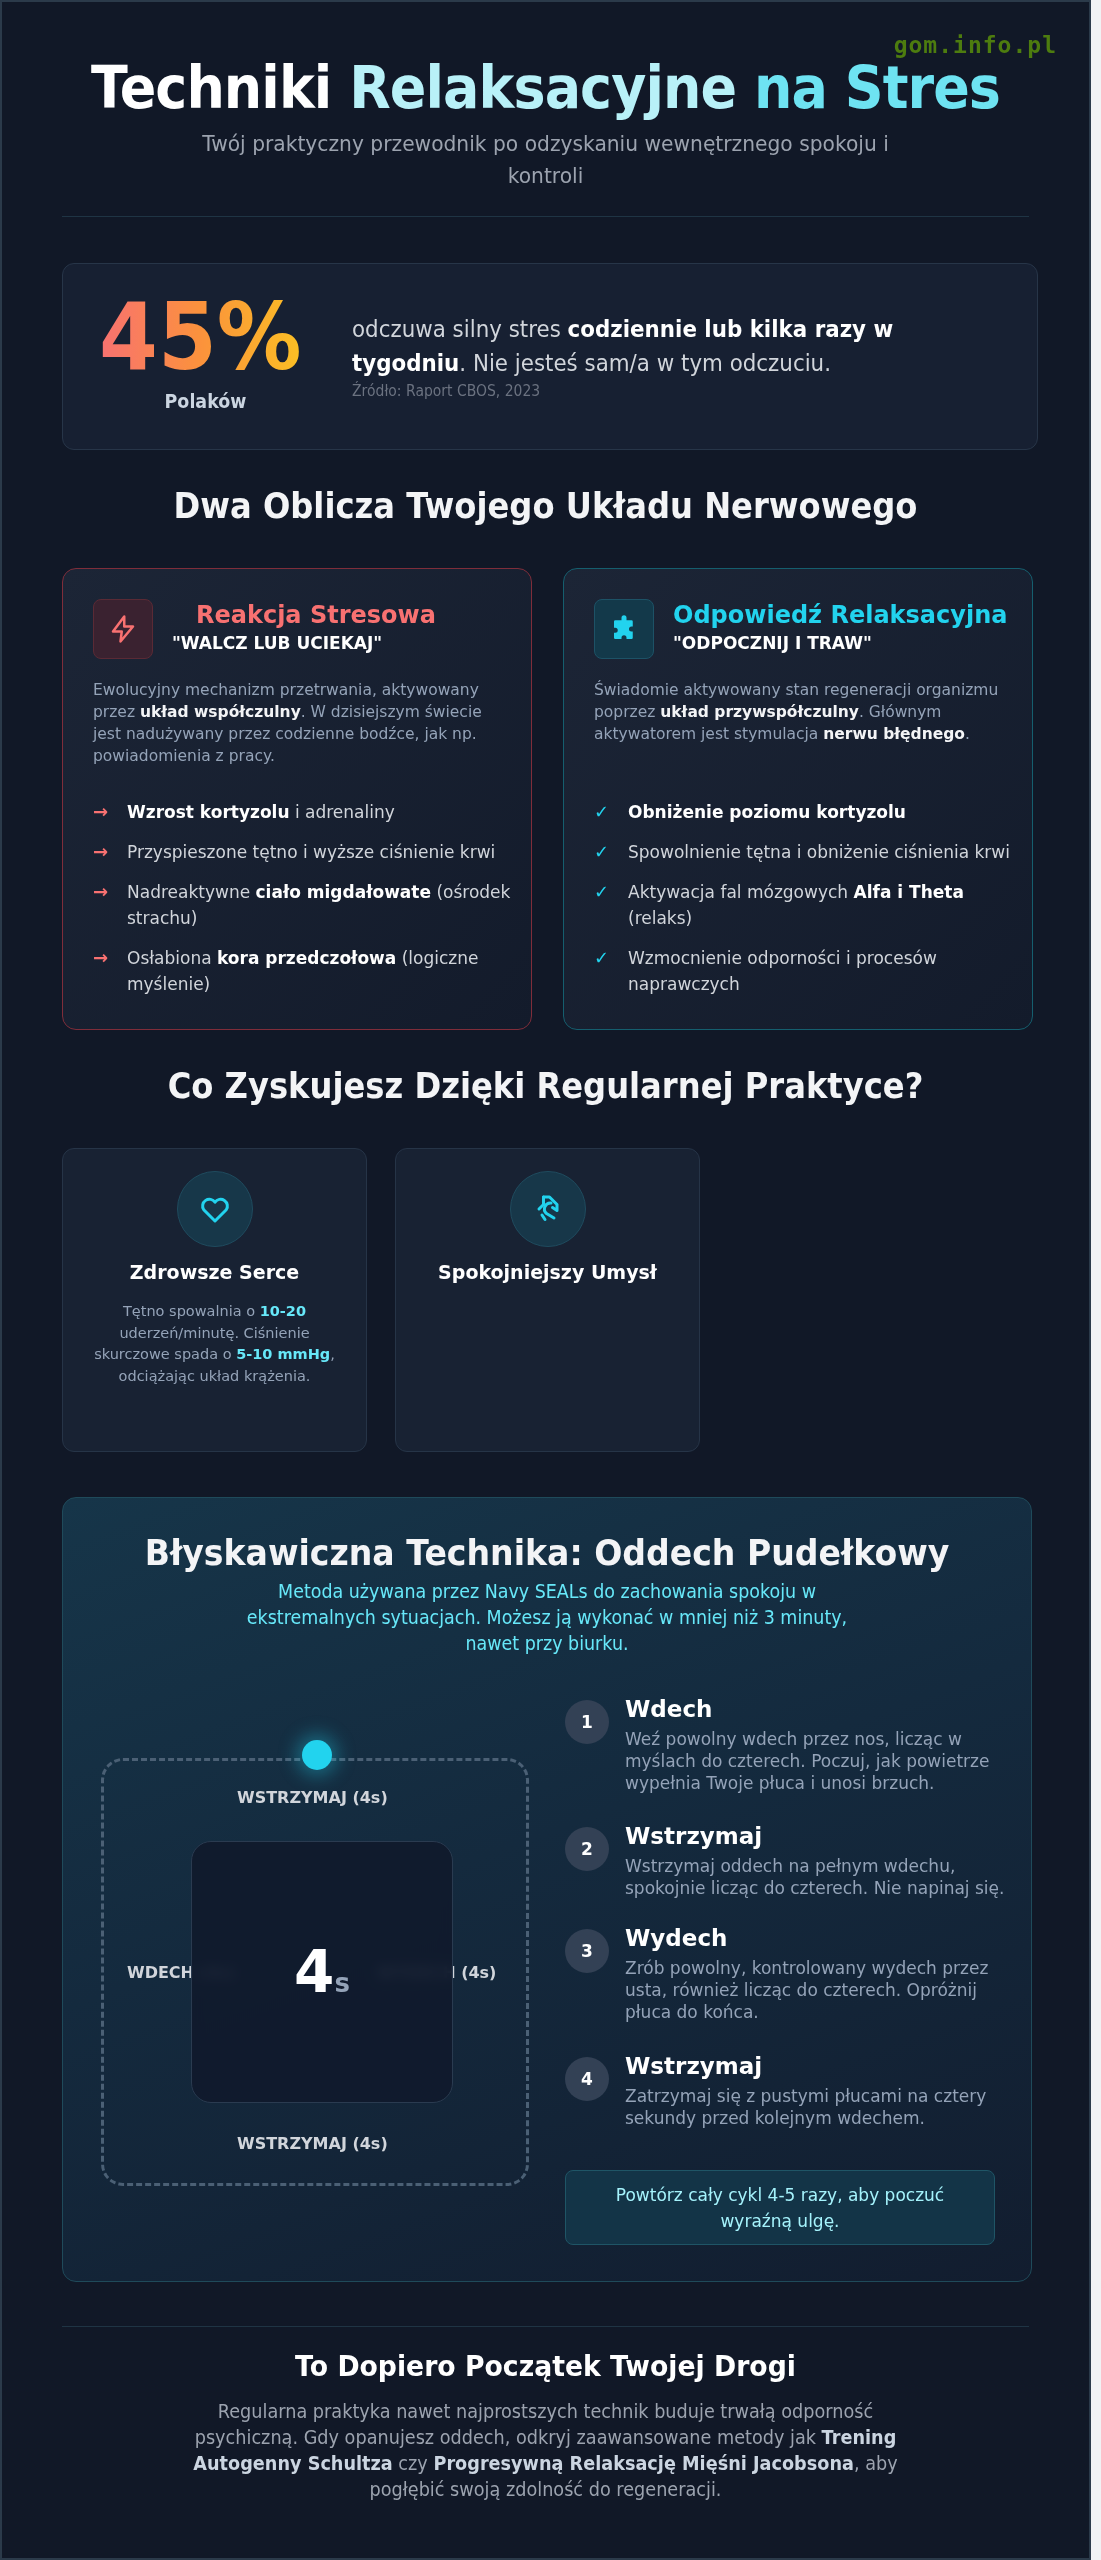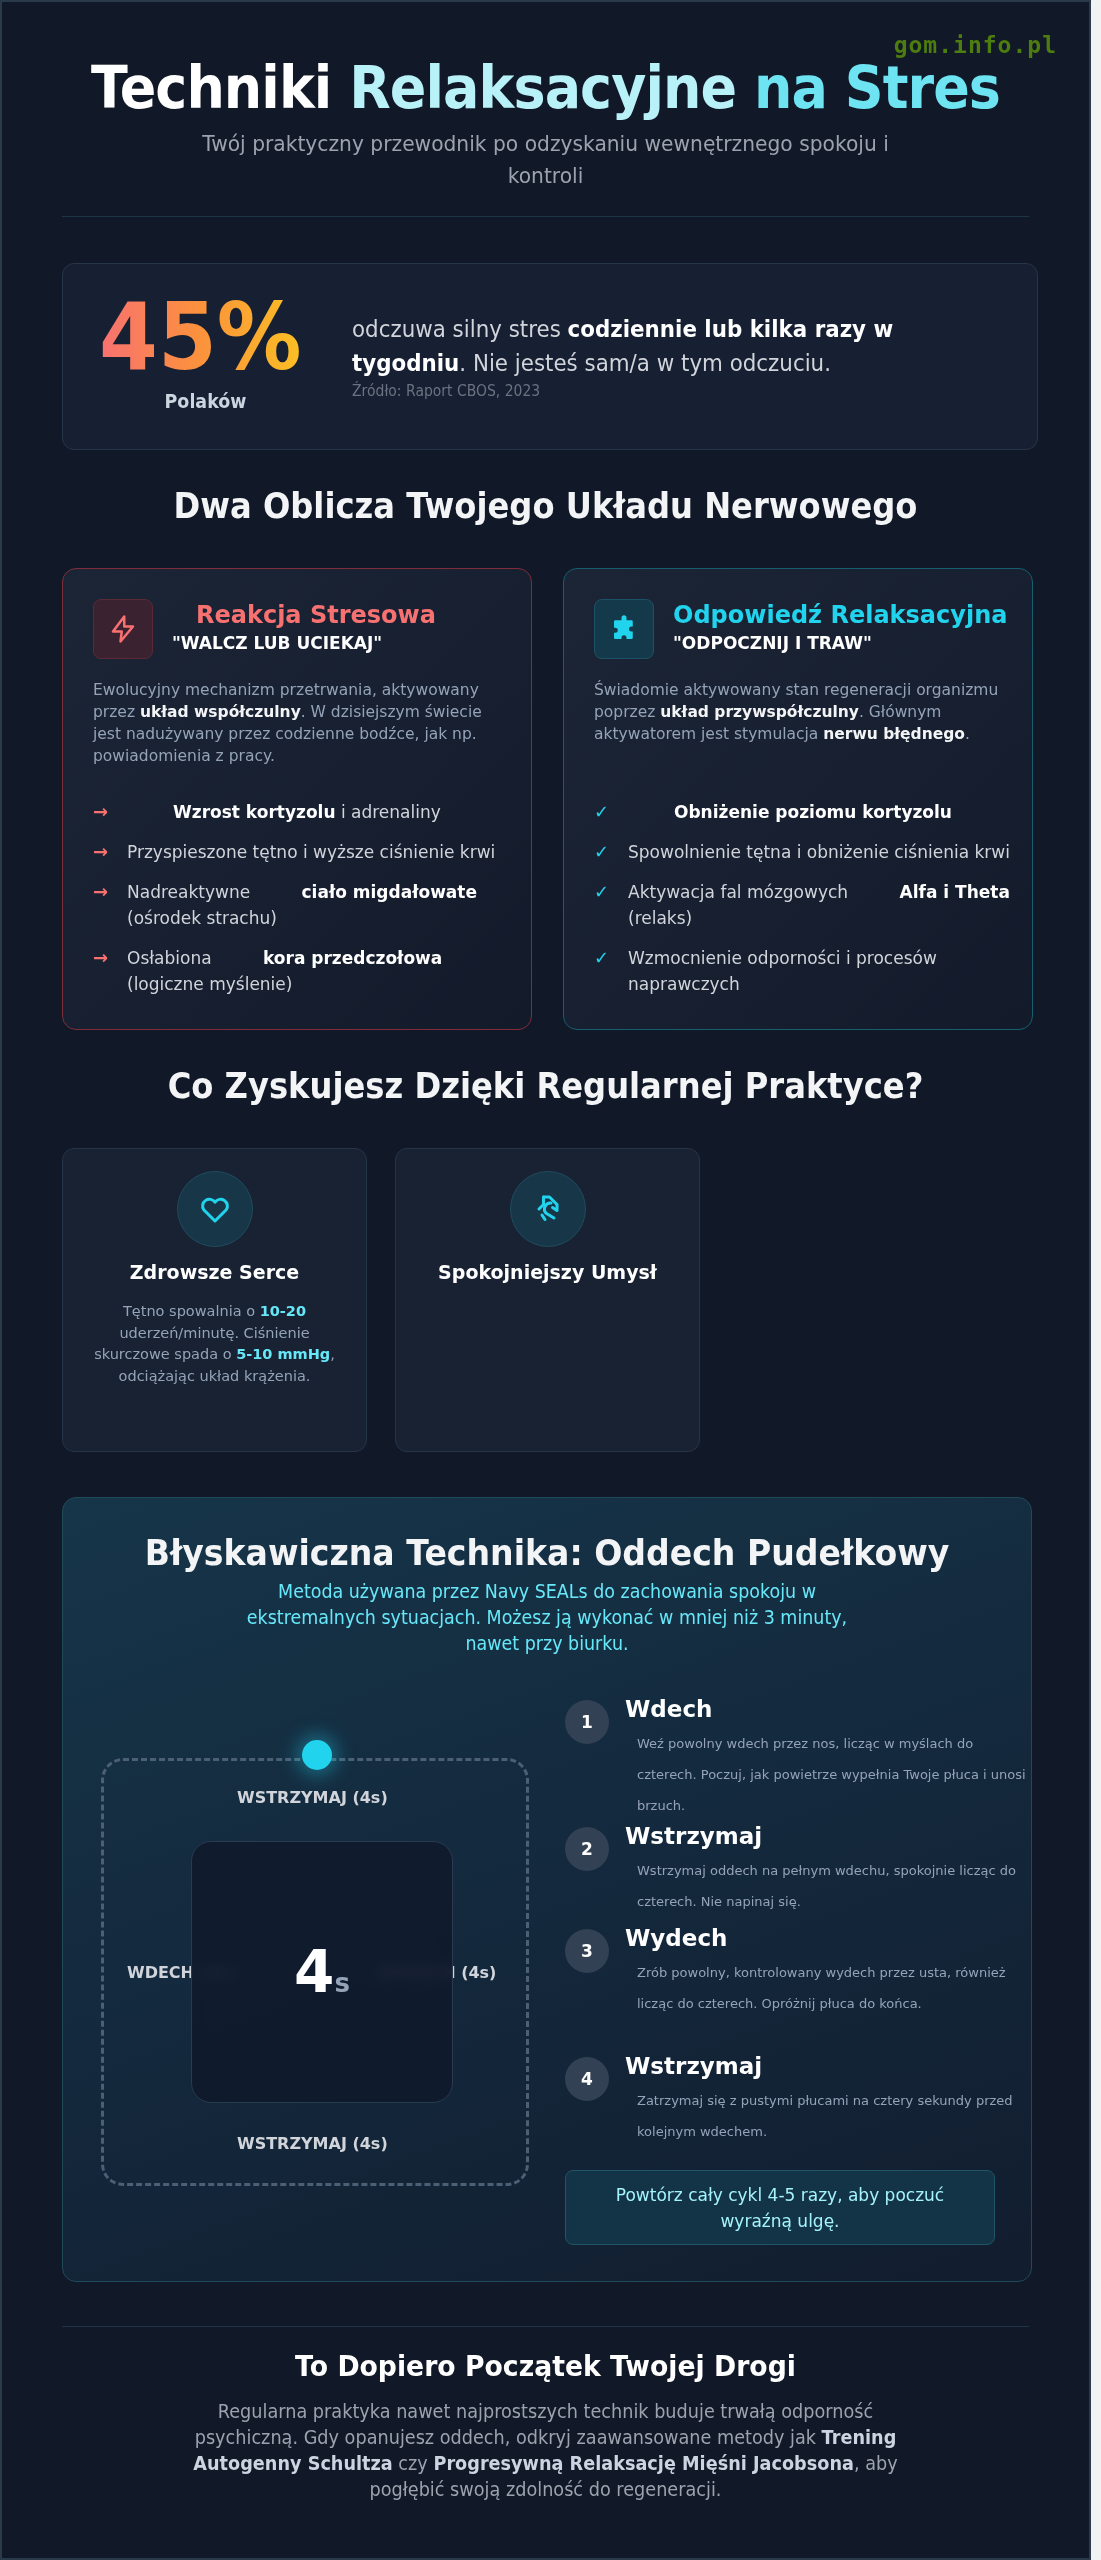"Wzrost kortyzolu" .nerve-list li b { margin-left: 46px -> none }
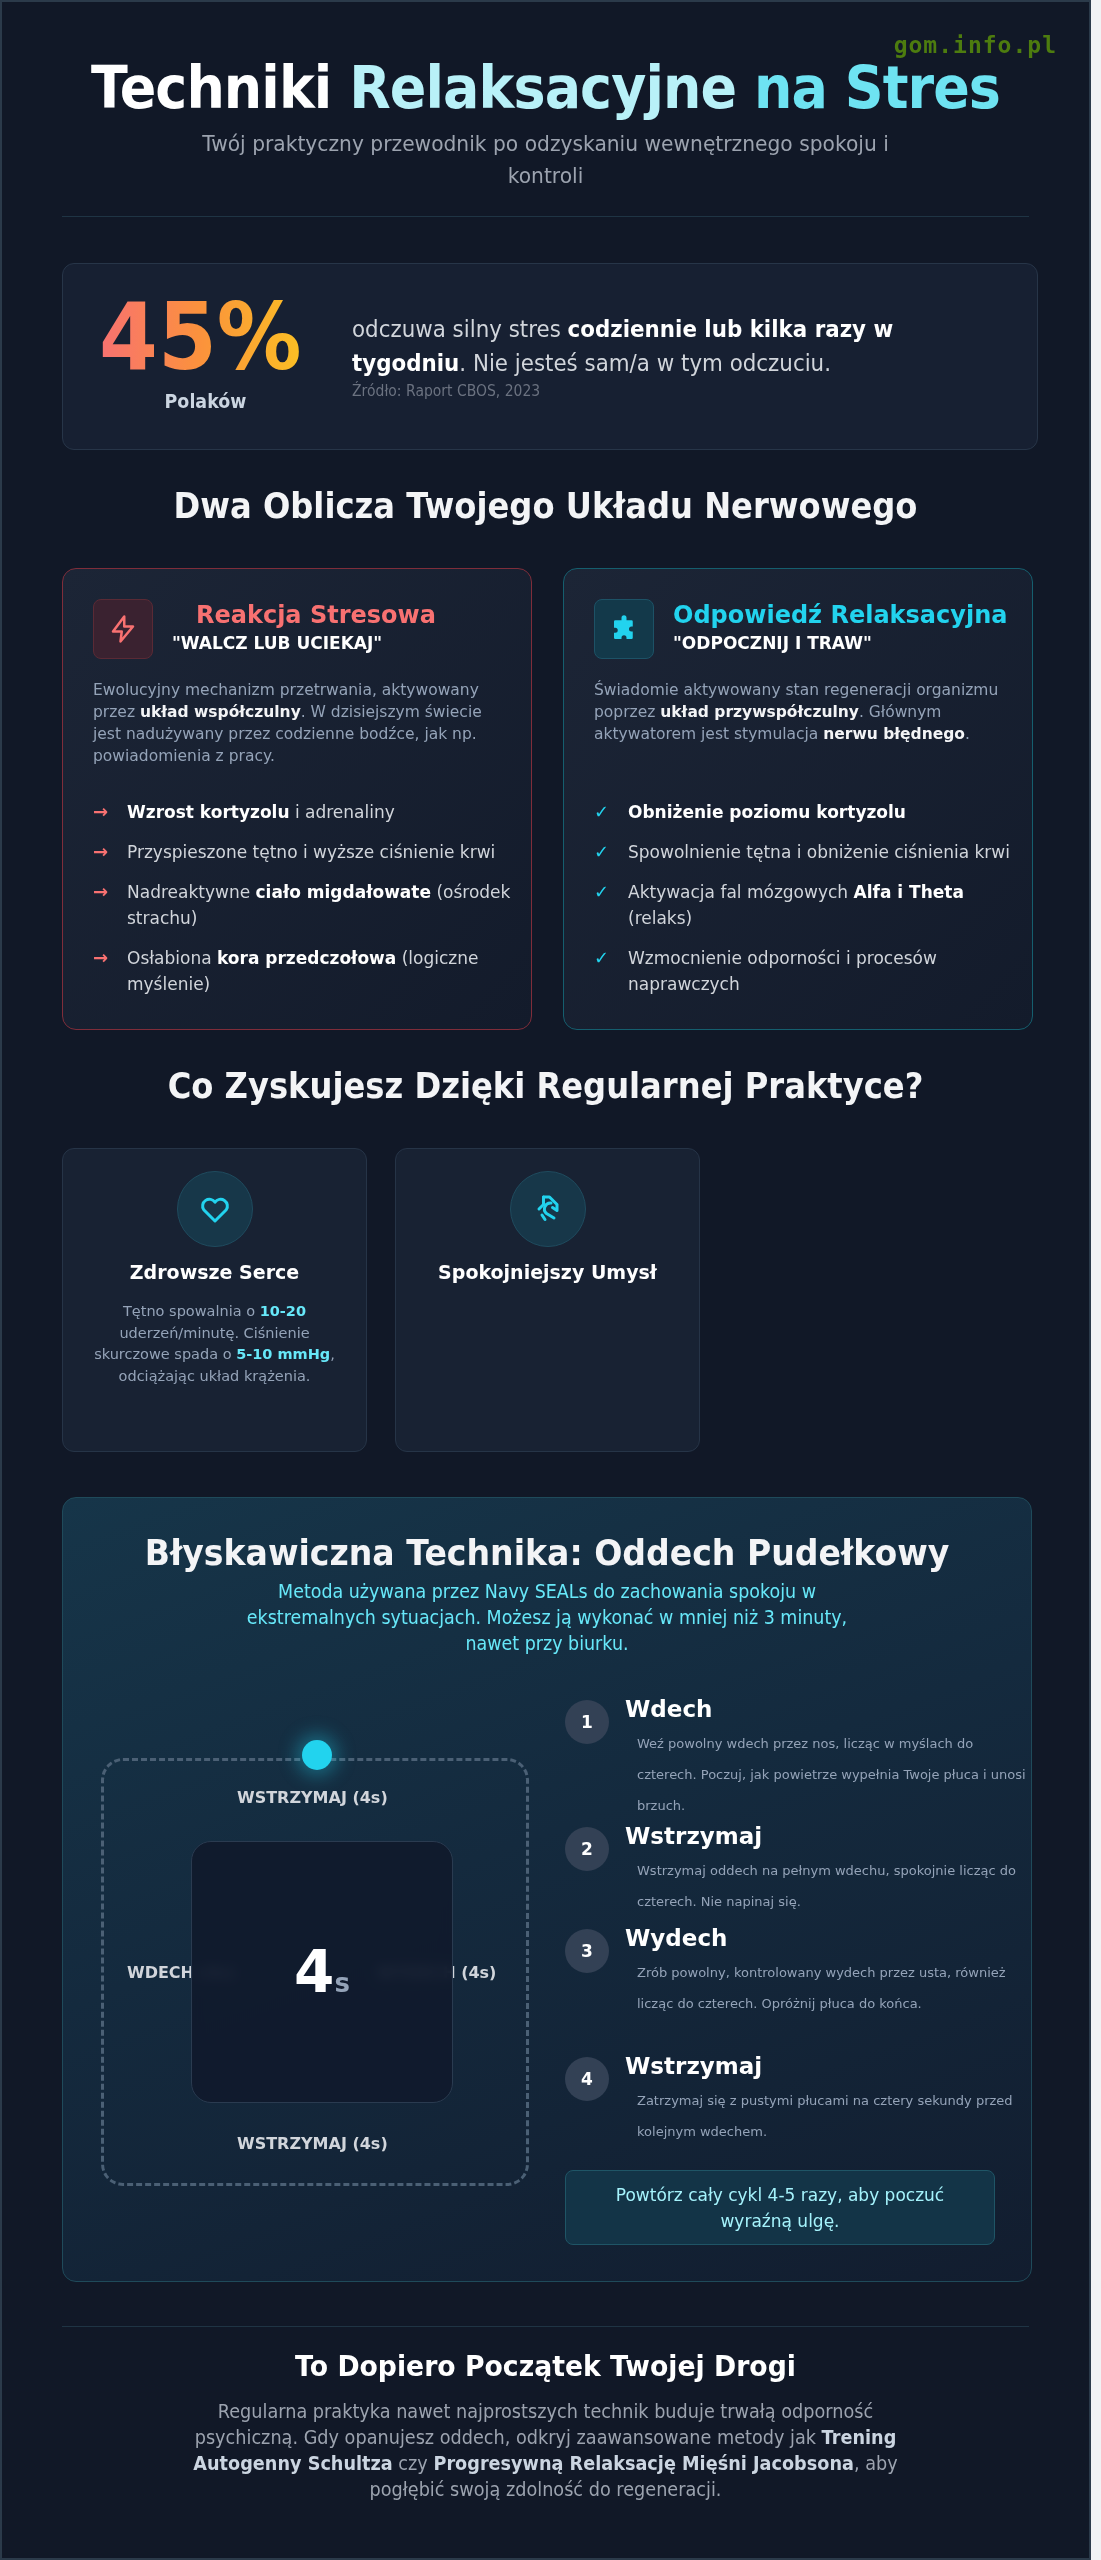"Weź powolny wdech przez nos," .step-desc { font-size: 13px -> 17px; left: 72px -> 60px; line-height: 31px -> 22px }
